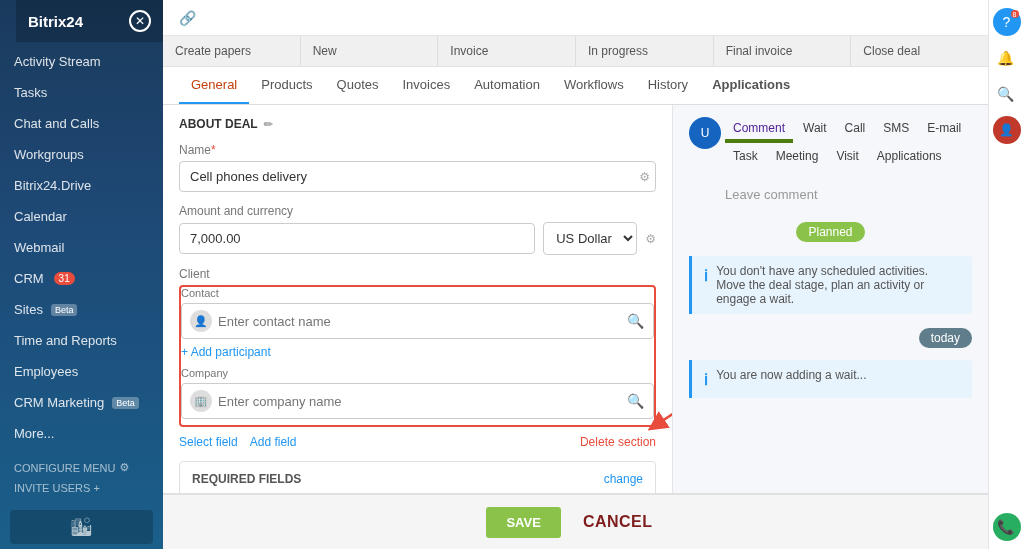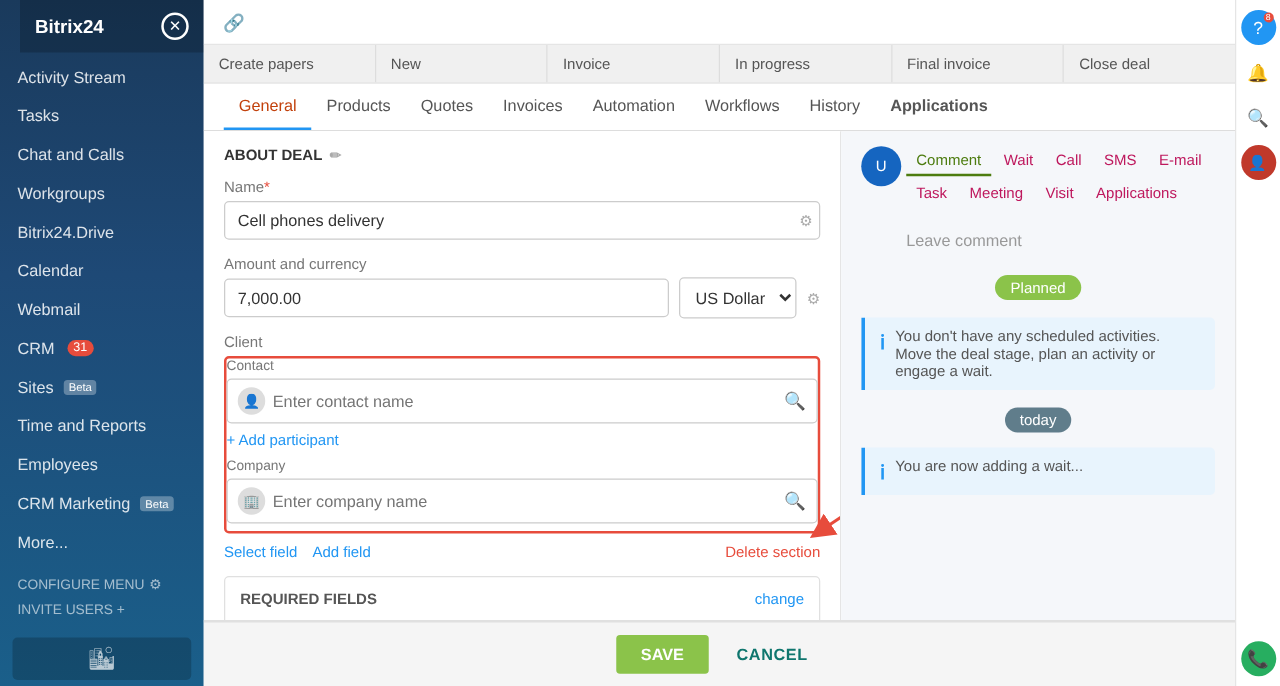"Comment" .activity-tab.active { border-bottom: 2px solid #4d7c0f -> 4px solid #4d7c0f; color: #4d7c0f -> #4c1d95 }
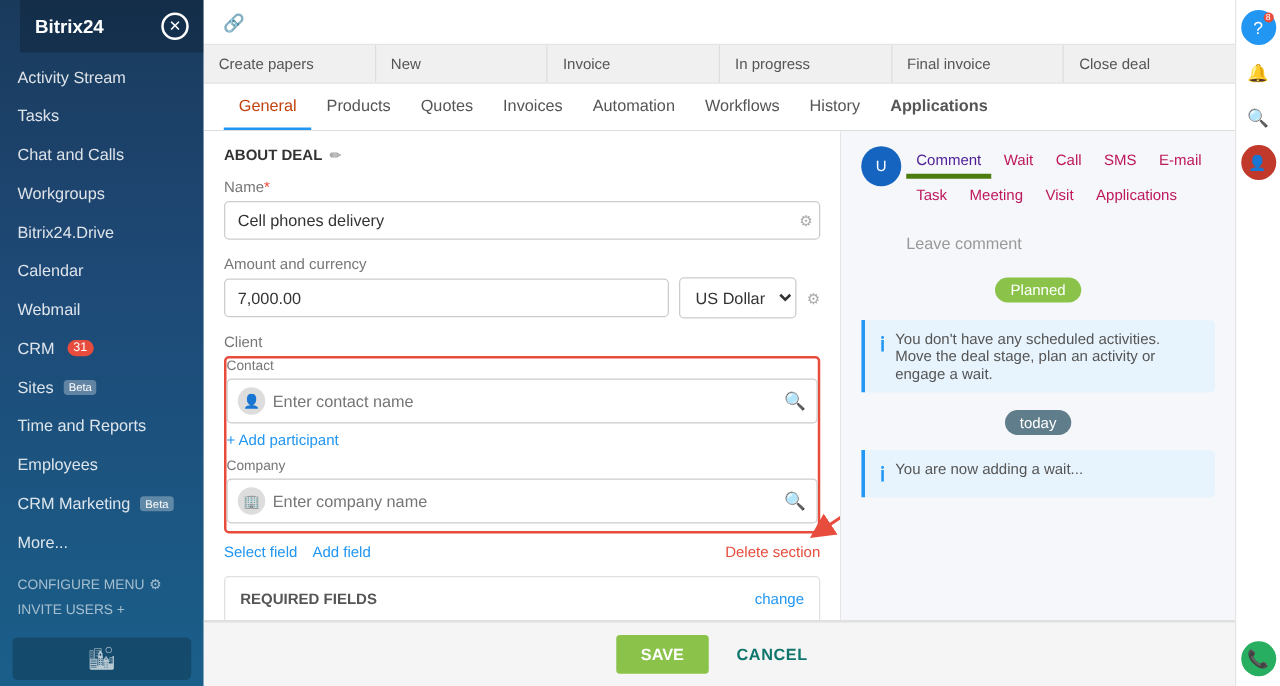"Wait" .activity-tab { color: #be185d -> #404040 }
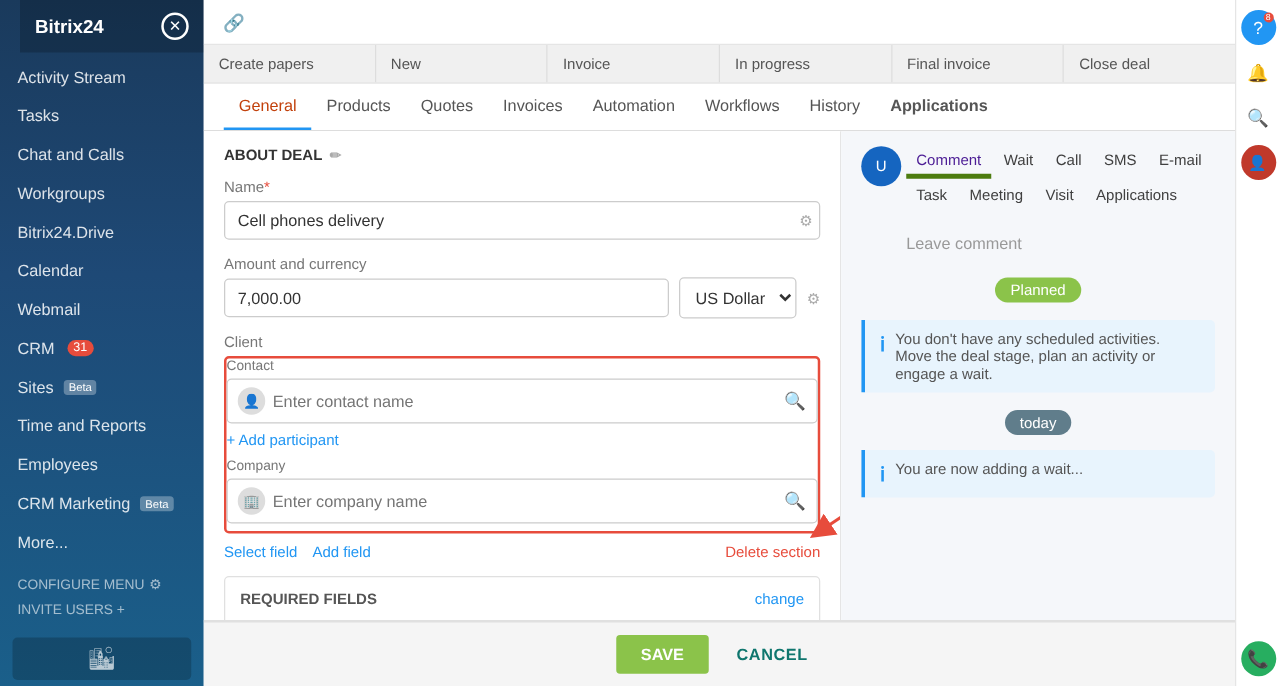"today" div { text-align: center -> right }
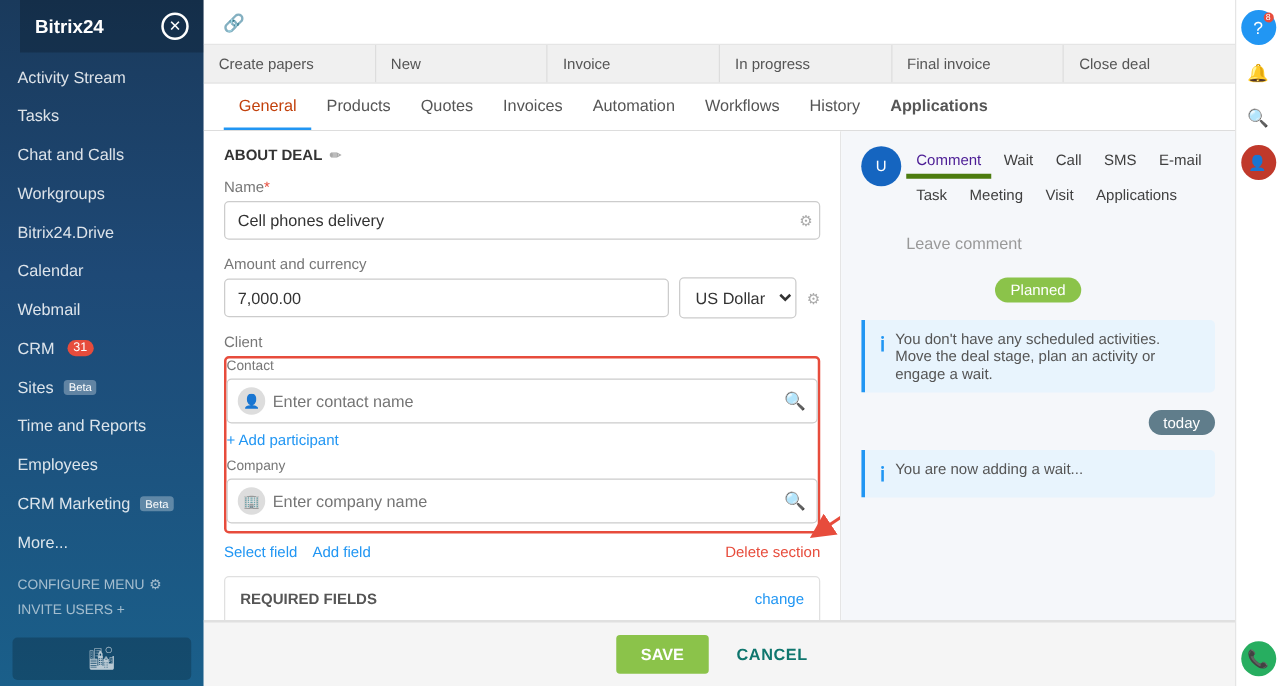"CANCEL" .btn-cancel { color: #0f766e -> #7f1d1d; font-size: 13px -> 16px }
